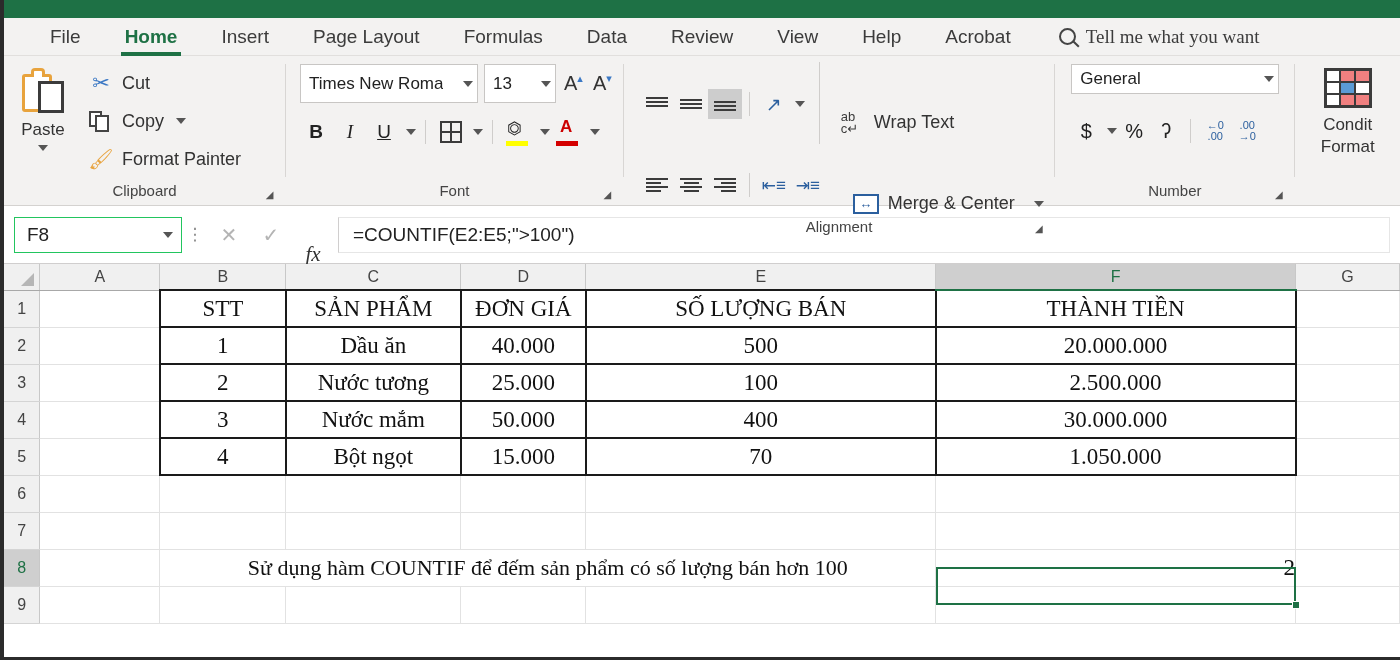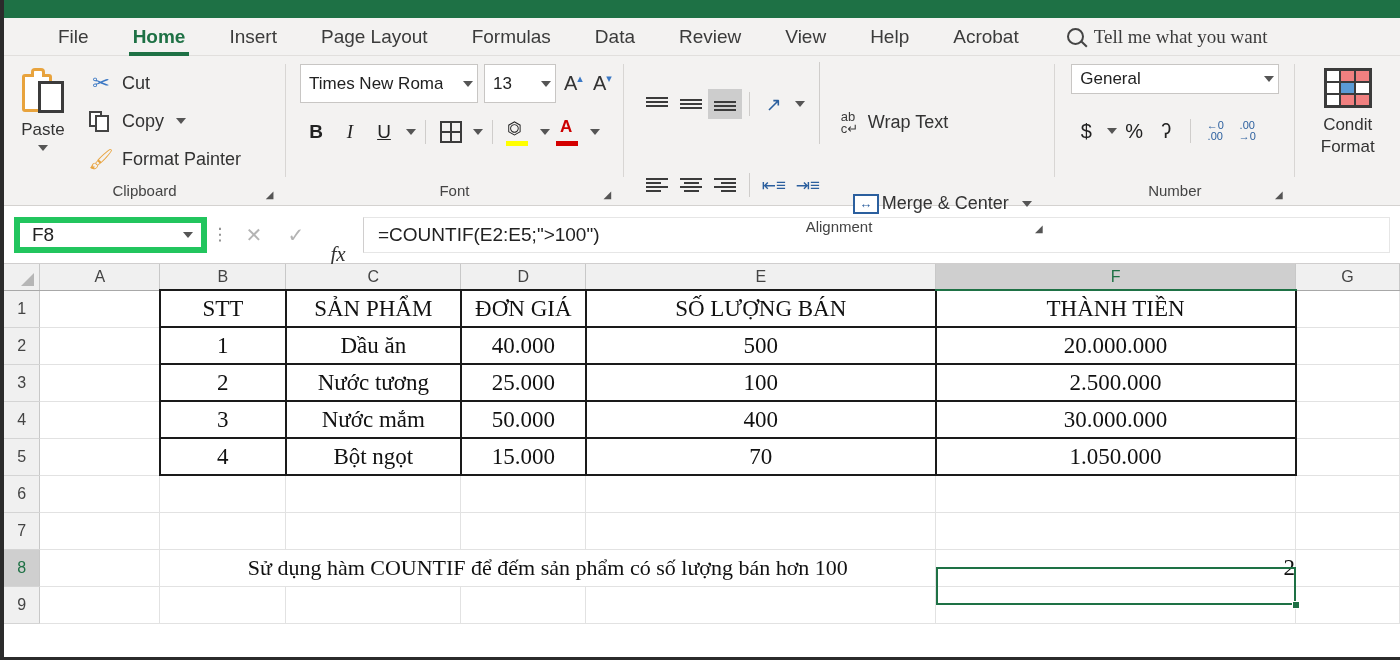"File" .tabbar { padding-left: 32px -> 24px }
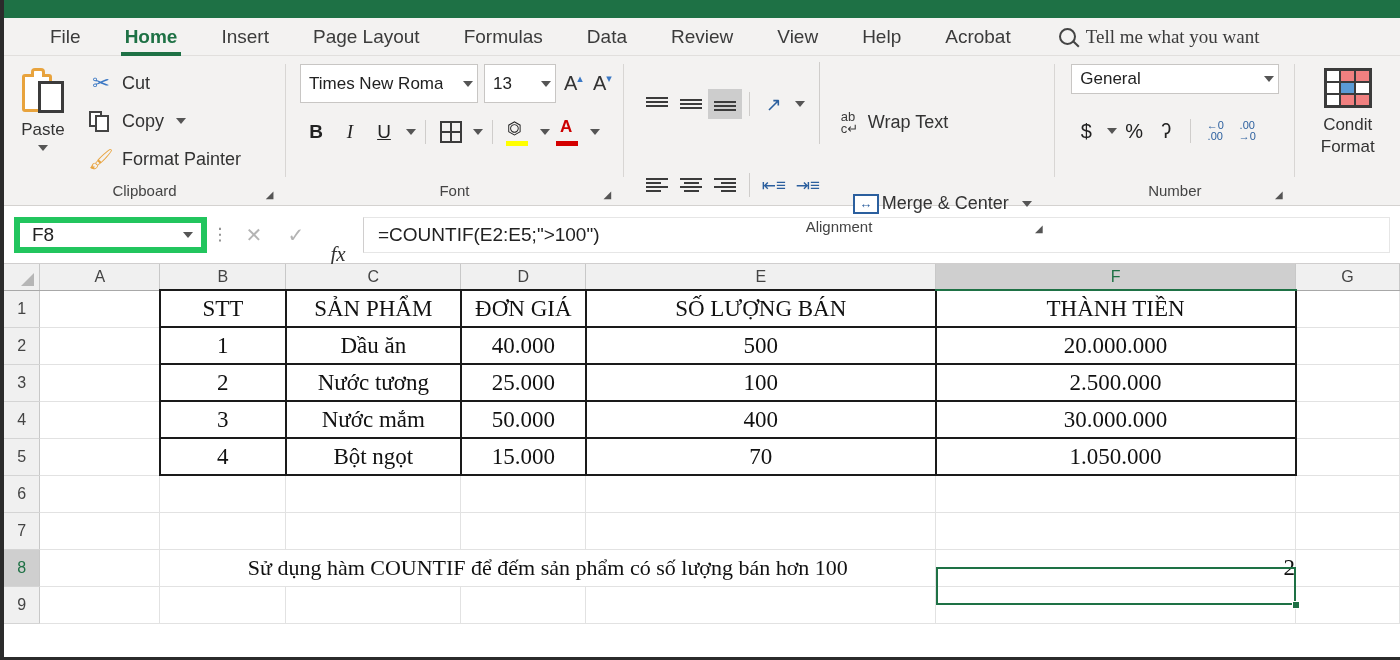"ab" .wrap-cmd { gap: 3px -> 9px }
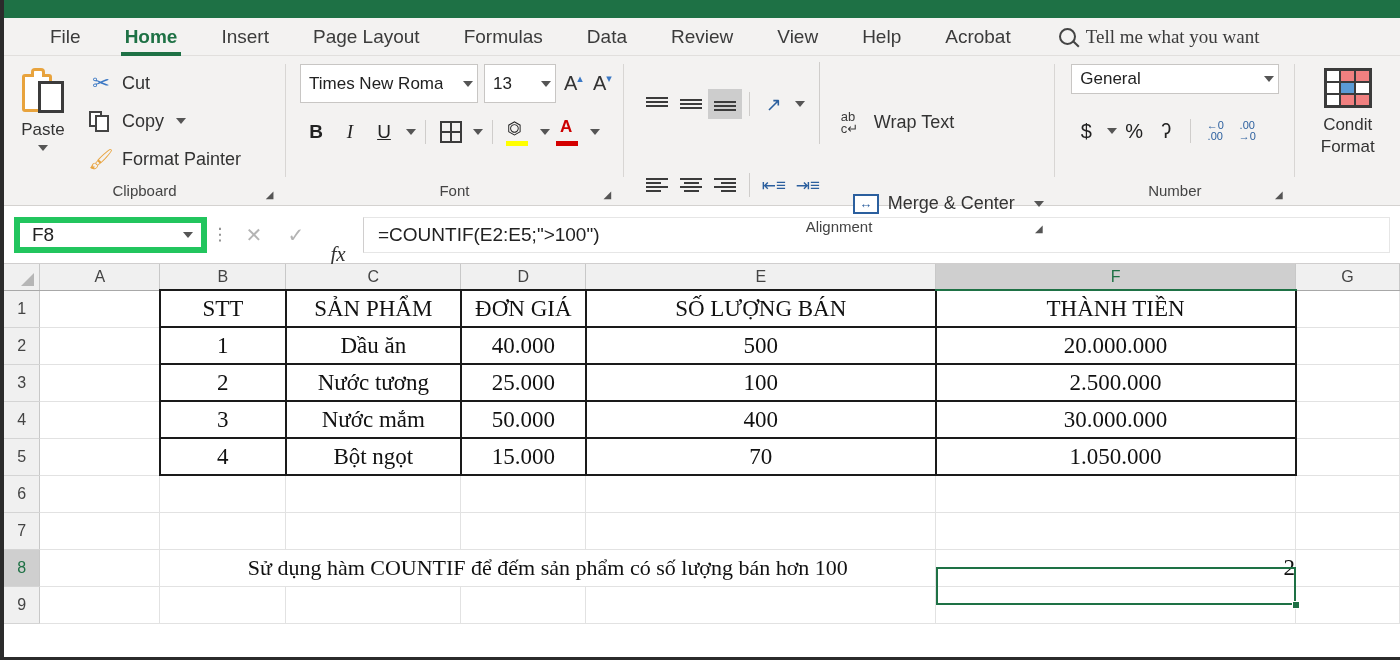"F8" .namebox { border: 6px solid #22c55e -> 1px solid #22c55e; width: 193px -> 168px }
